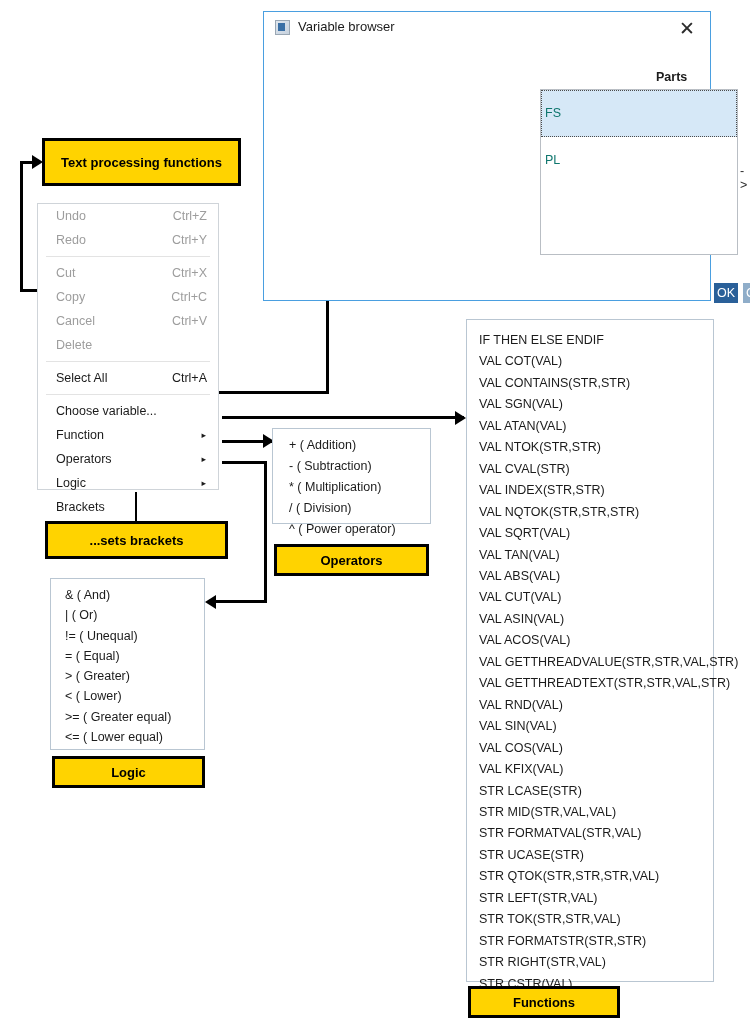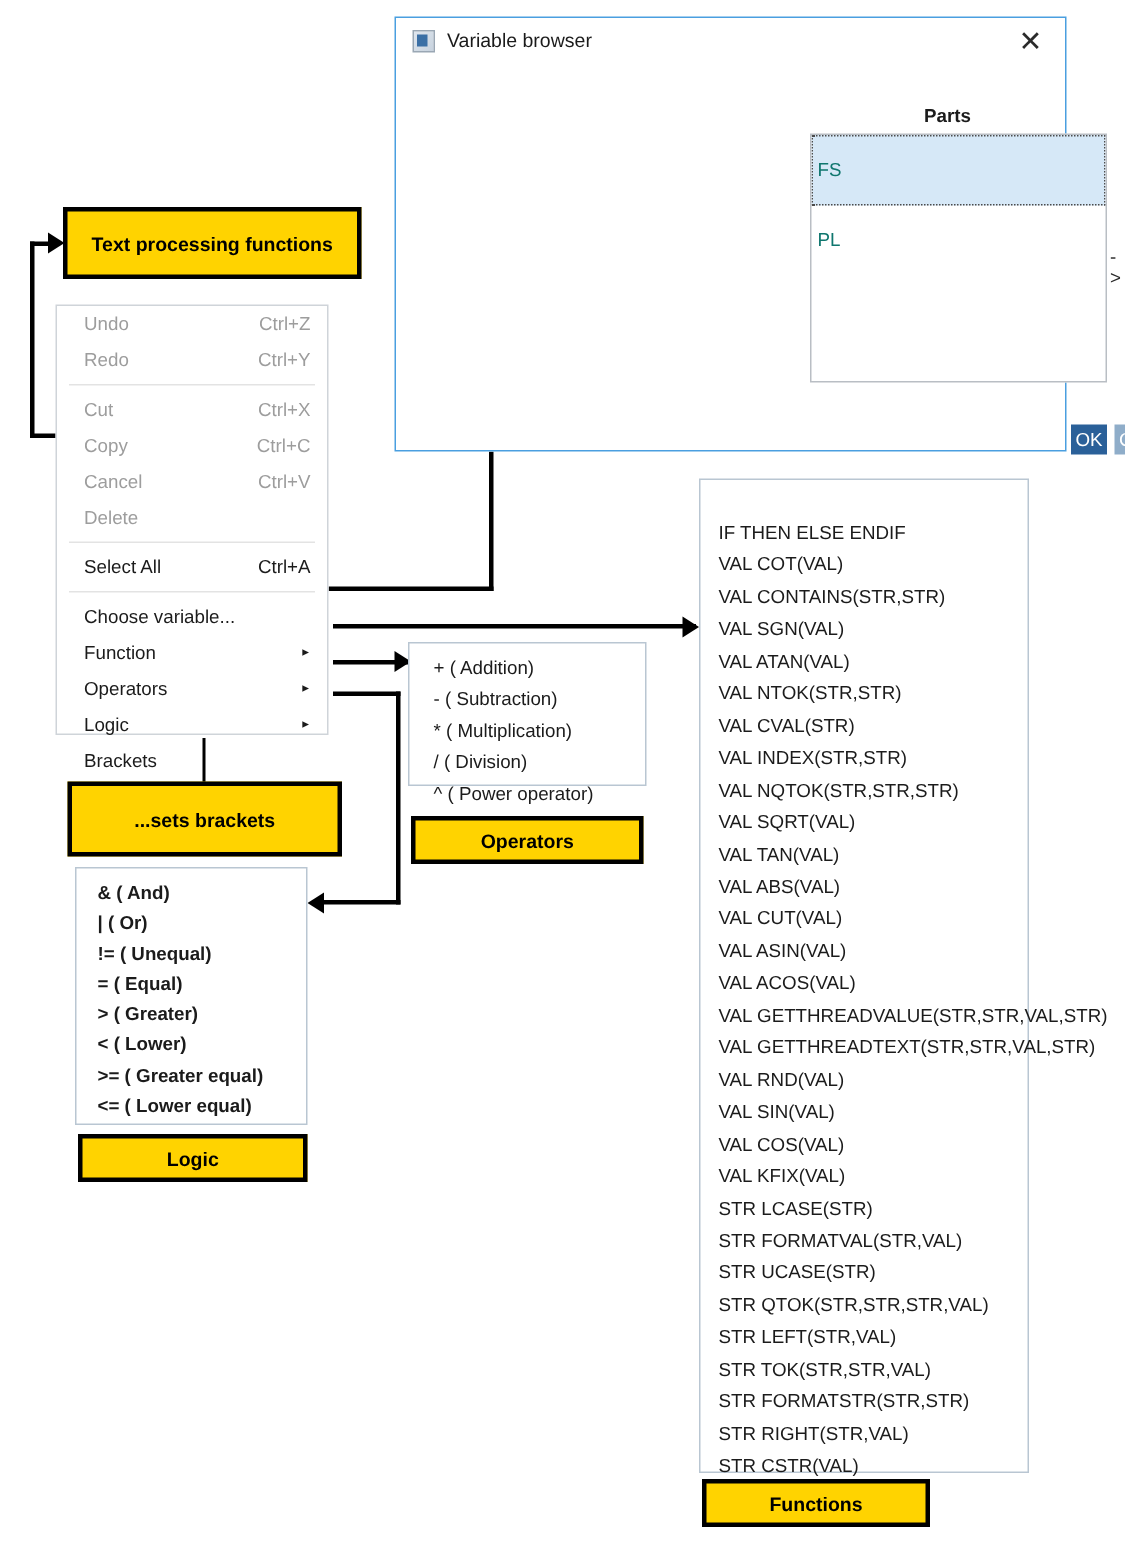"Parts" .vb-col-head { margin-left: none -> 40px }
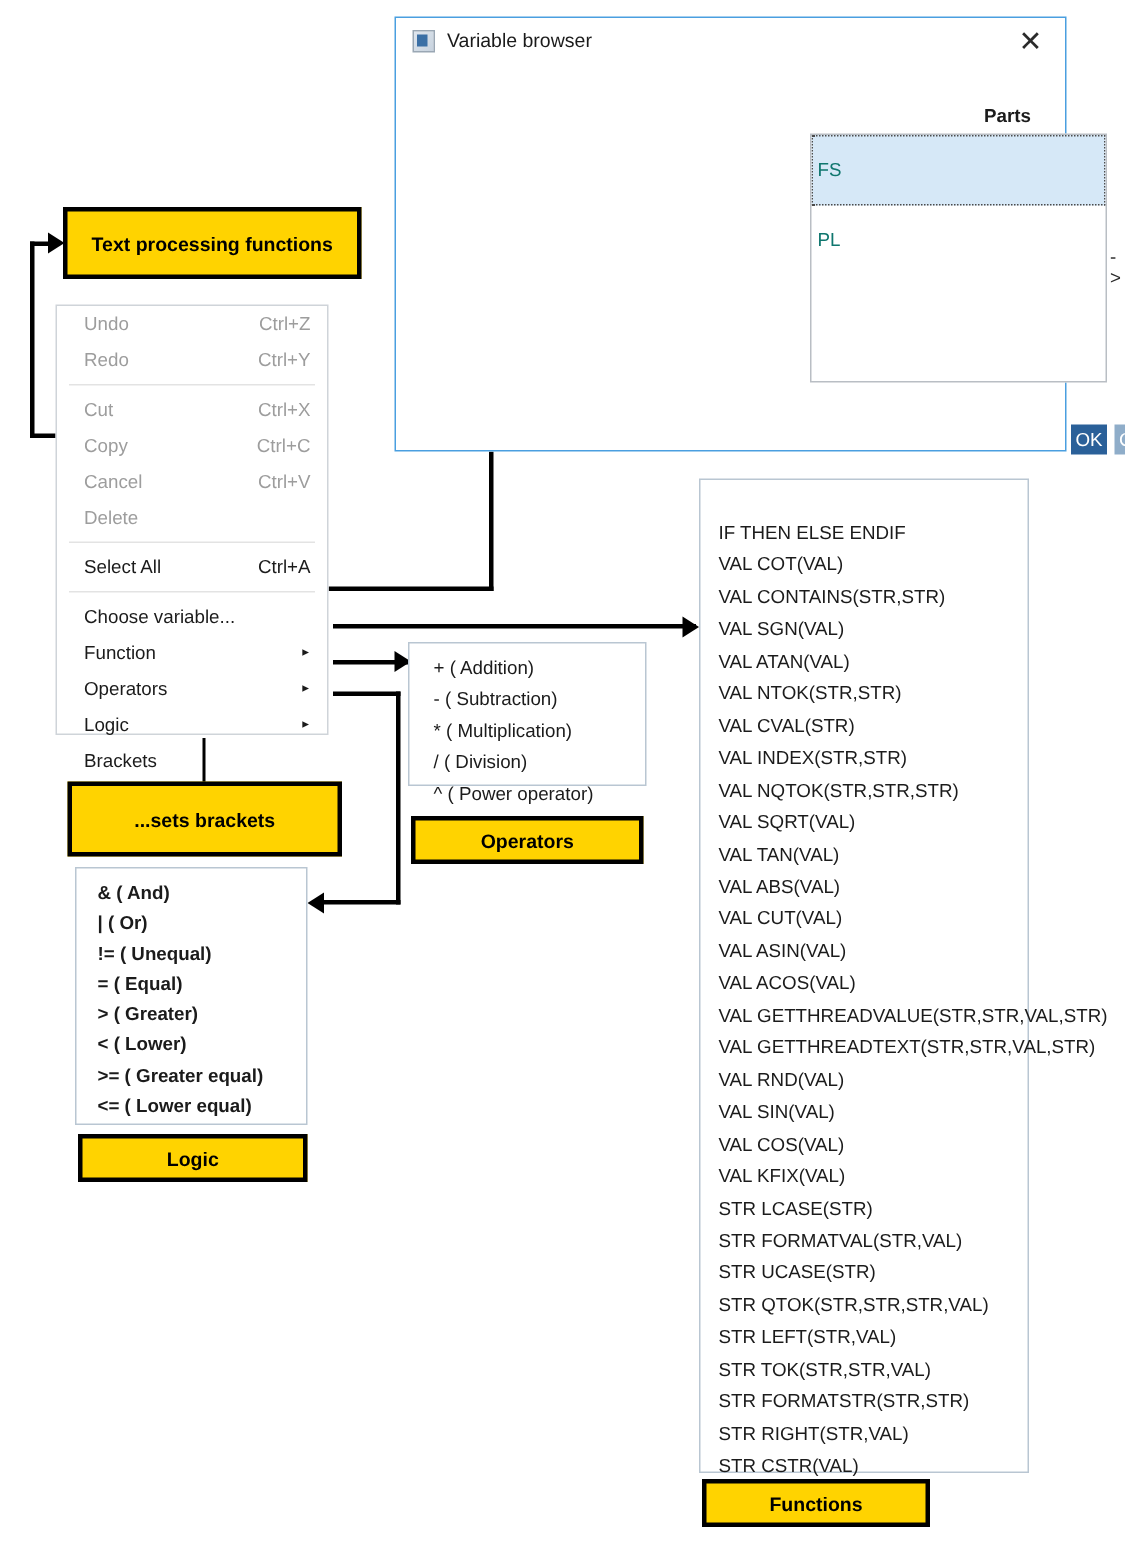"IF THEN ELSE ENDIF" #functions-box { padding: 25px 0 0 12px -> 10px 0 0 12px; width: 220px -> 248px }
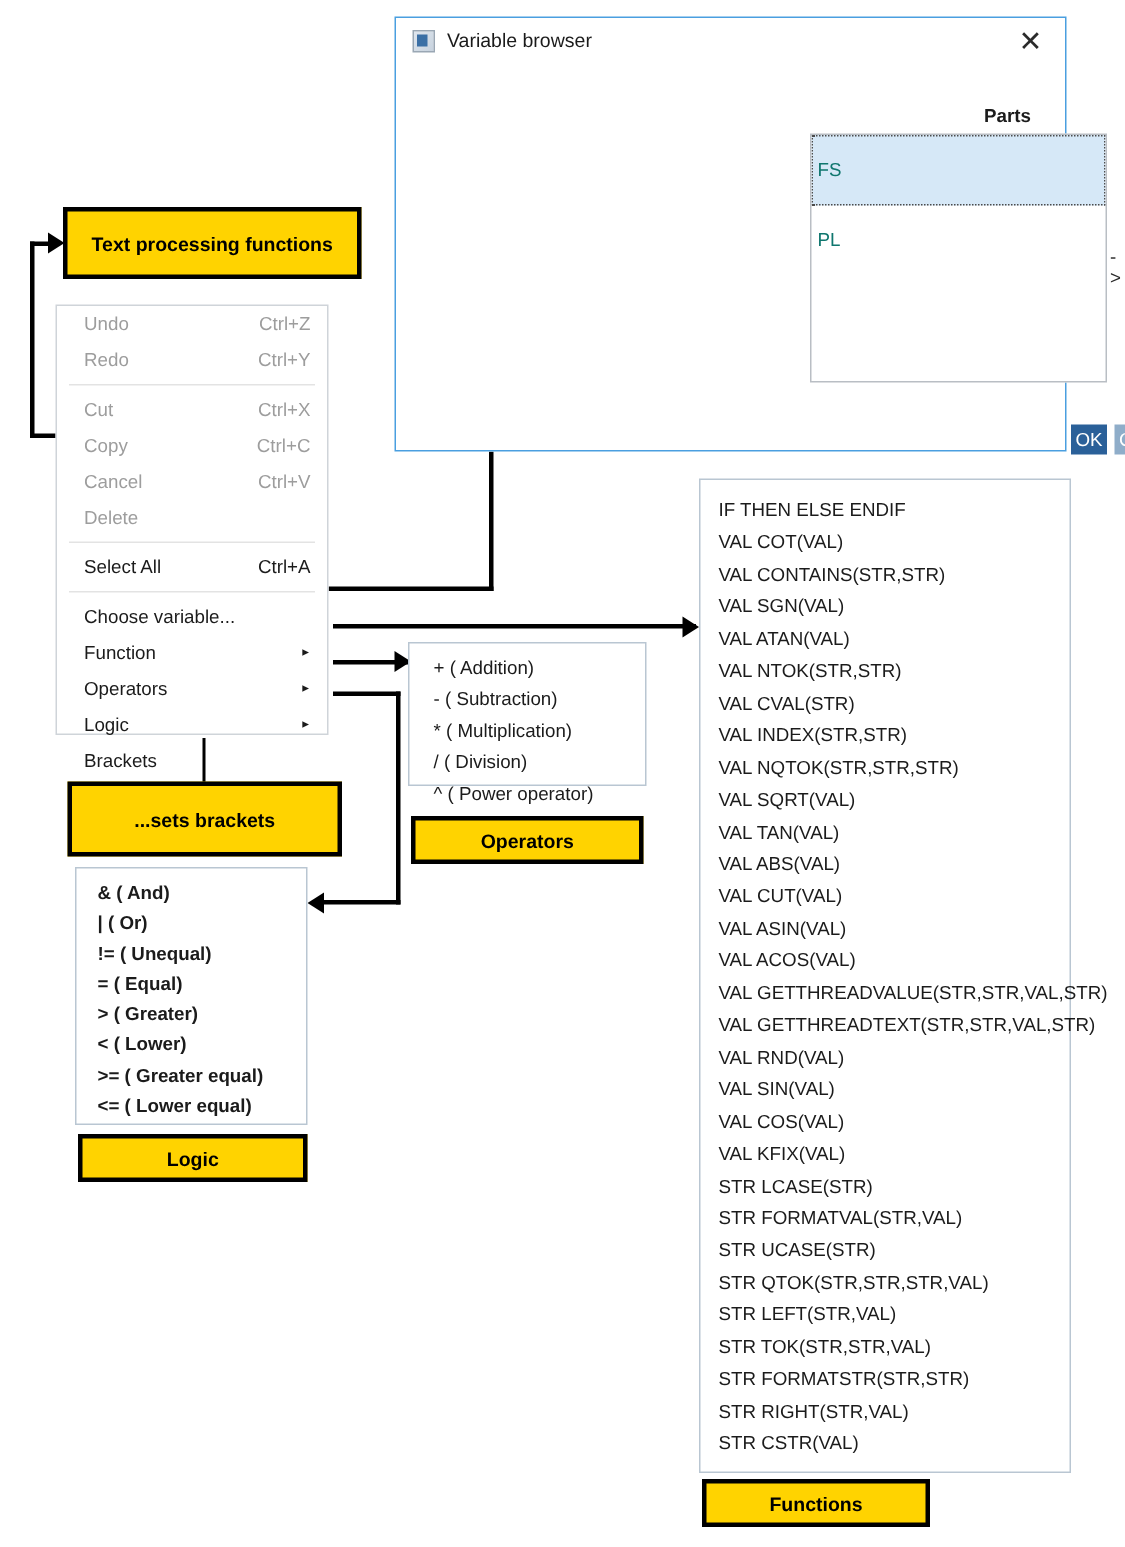"...sets brackets" #label-sets-brackets { height: 50px -> 38px }
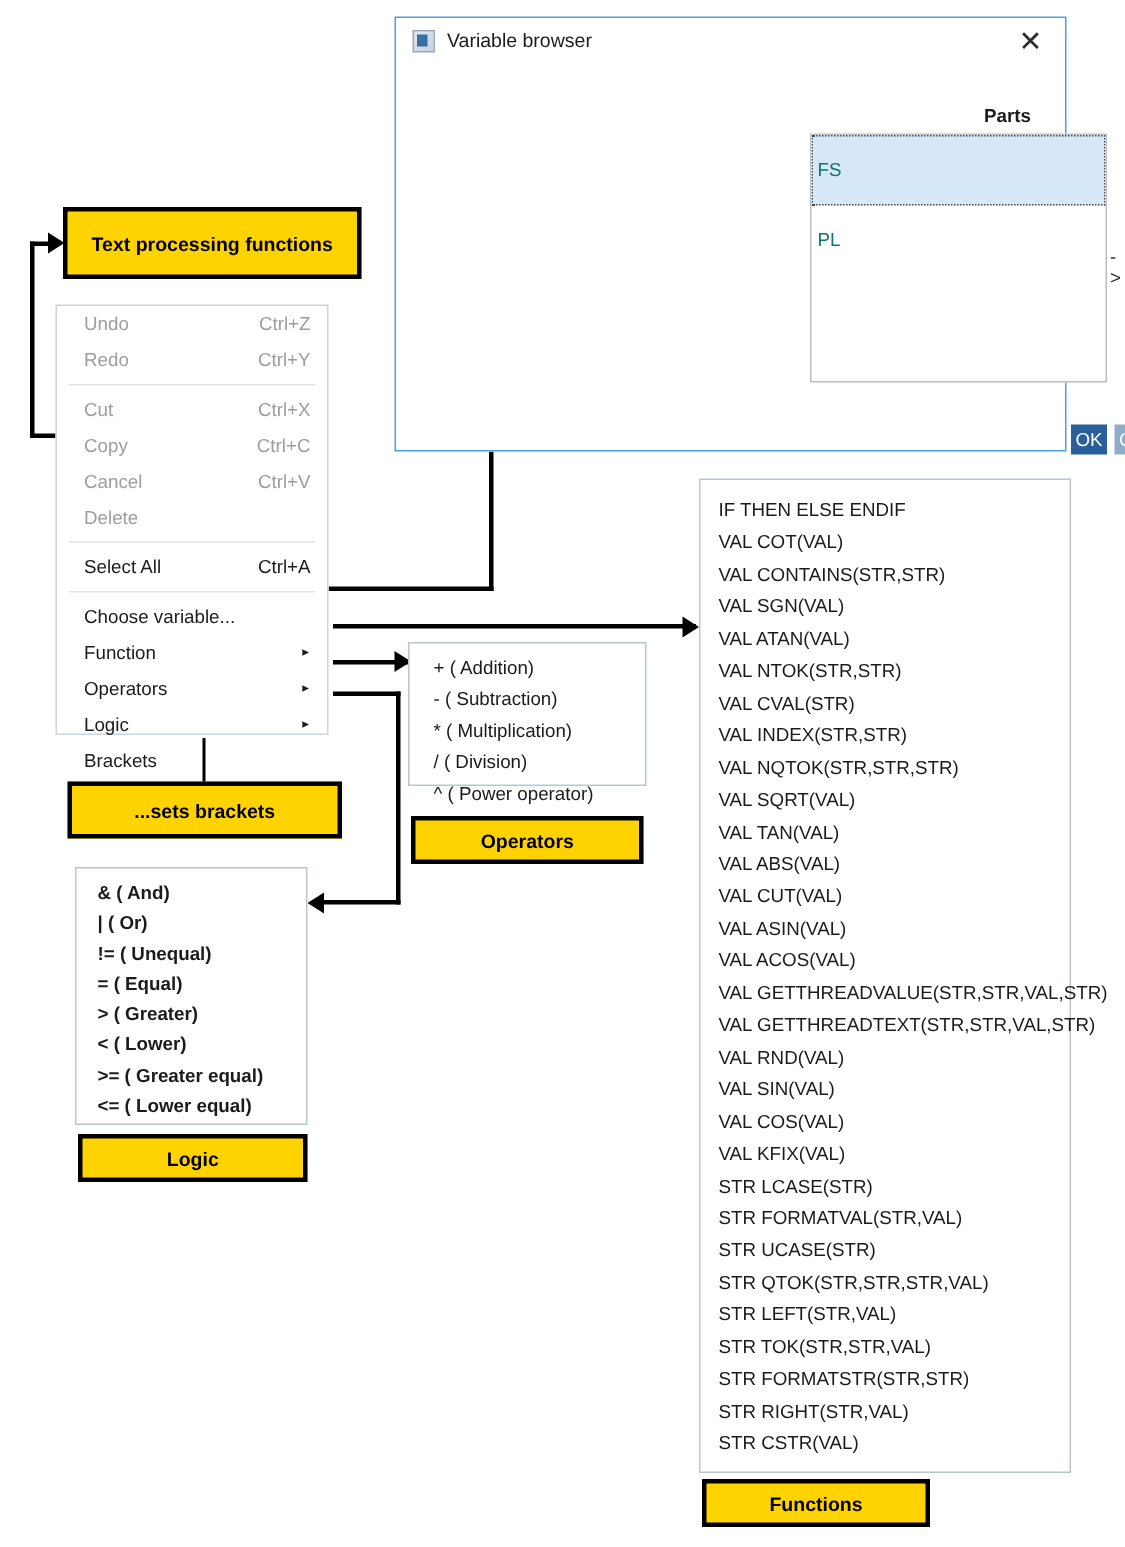"& ( And)" #logic-box .pop-item { font-weight: bold -> none }
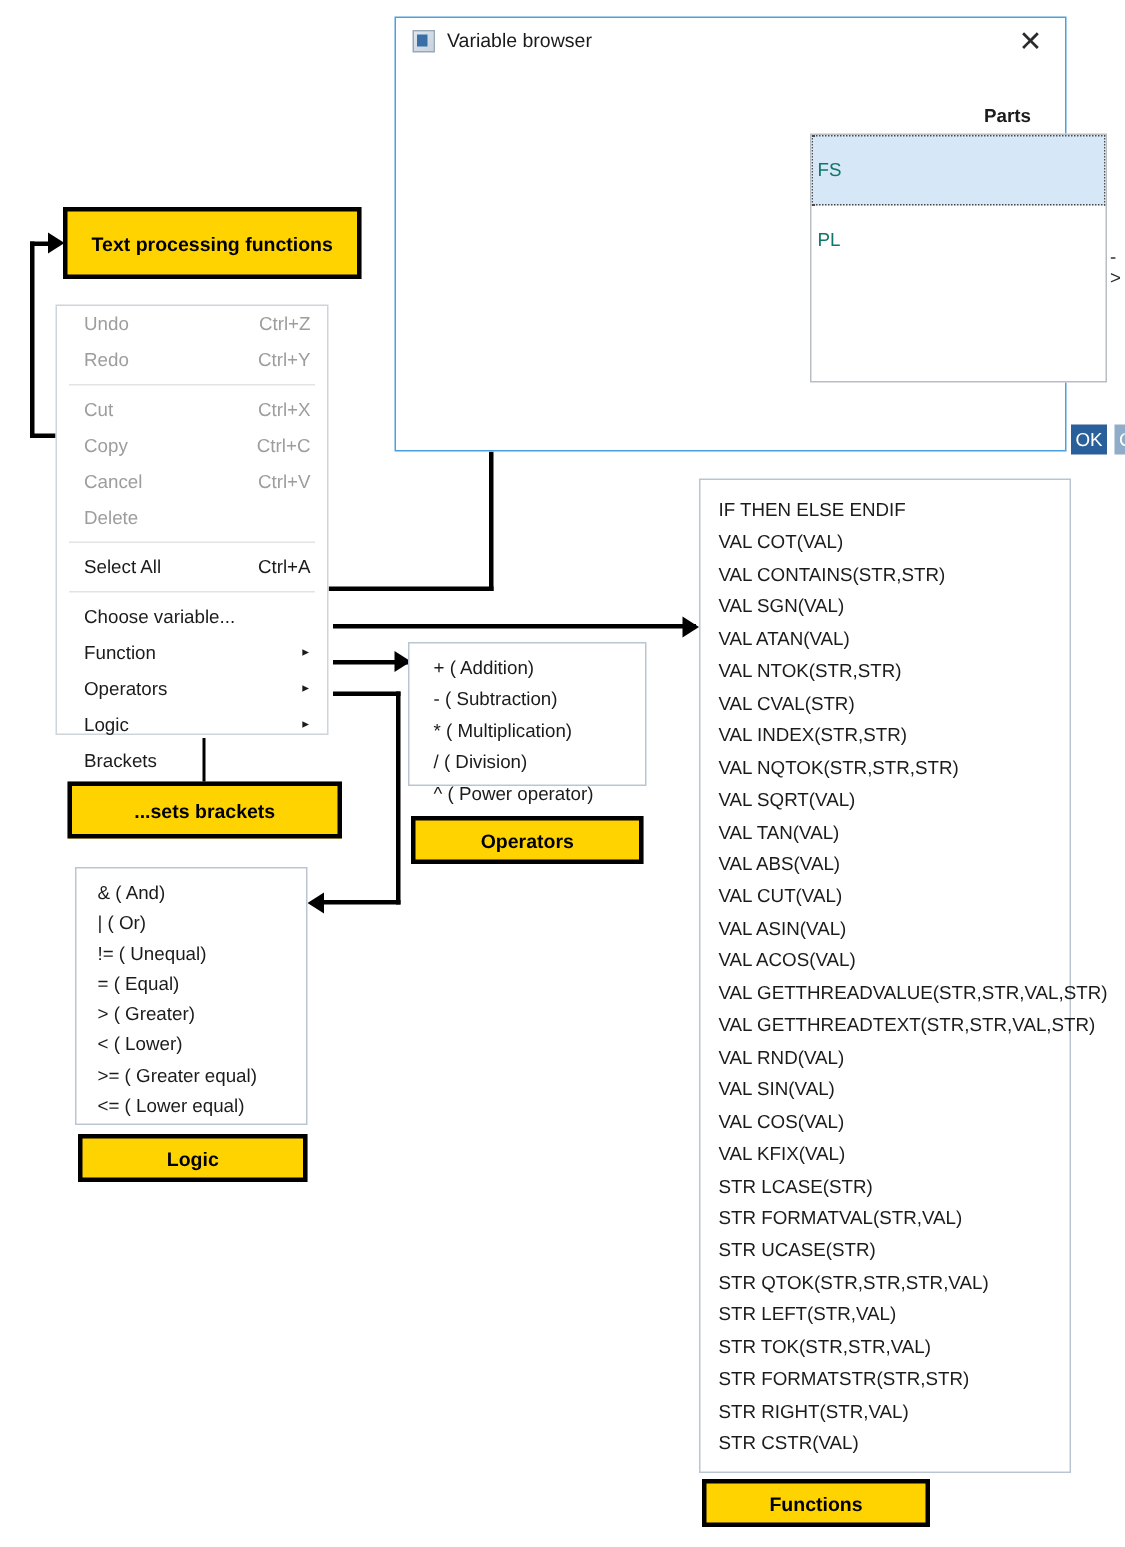"STR MID(STR,VAL,VAL)" div.pop-item { html: none -> <div>STR MID(STR,VAL,VAL)</div> }
